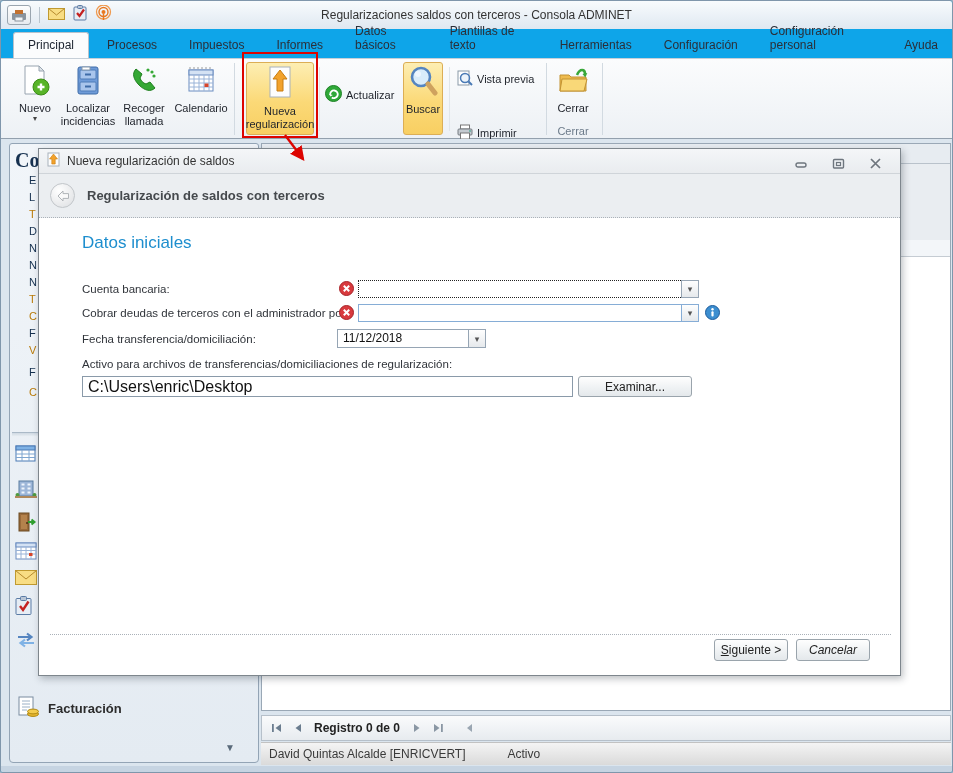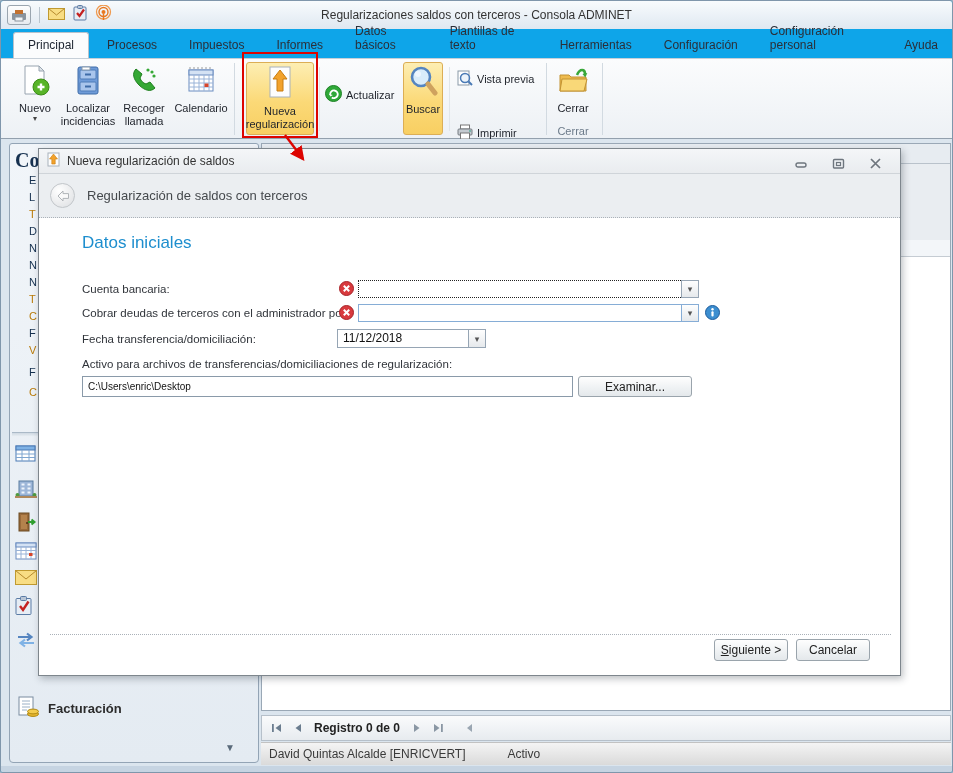"Regularización de saldos con terceros" .dlg-header-text { font-weight: none -> bold }
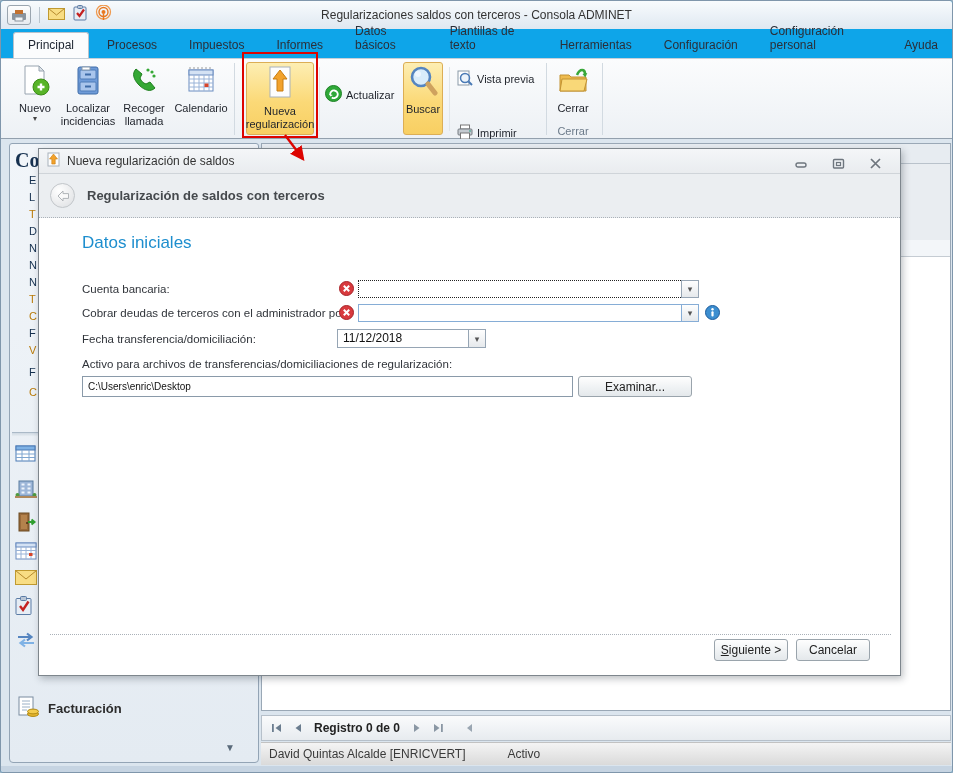"C:\Users\enric\Desktop" .pathinput { font-size: 10px -> 16px }
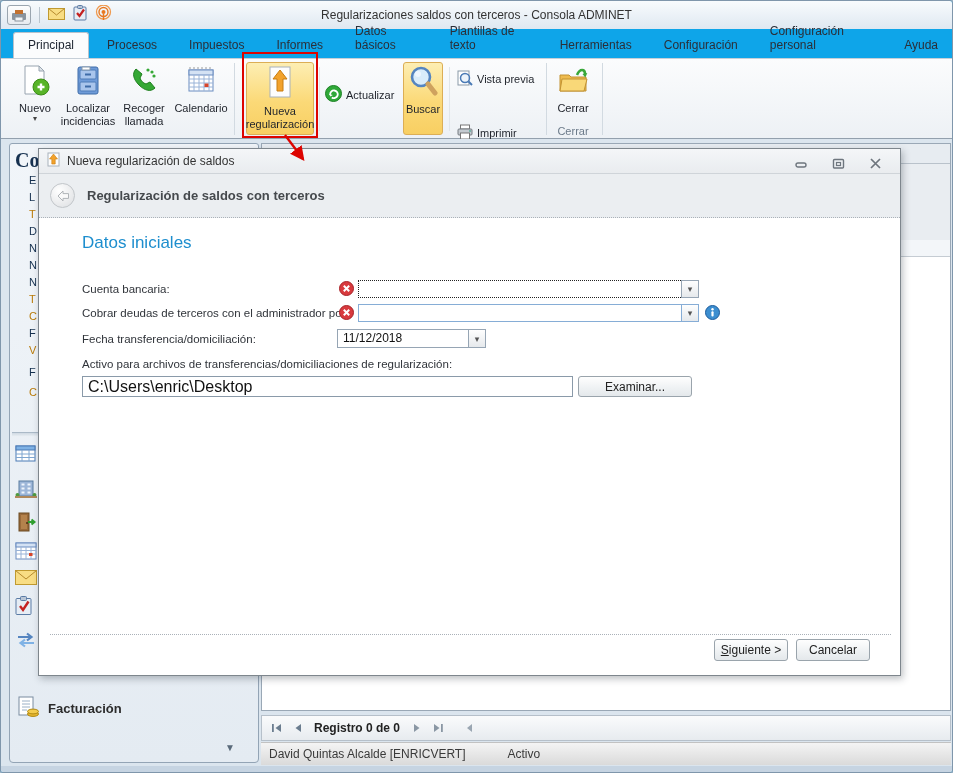"Cancelar" div.btn { font-style: none -> italic }
